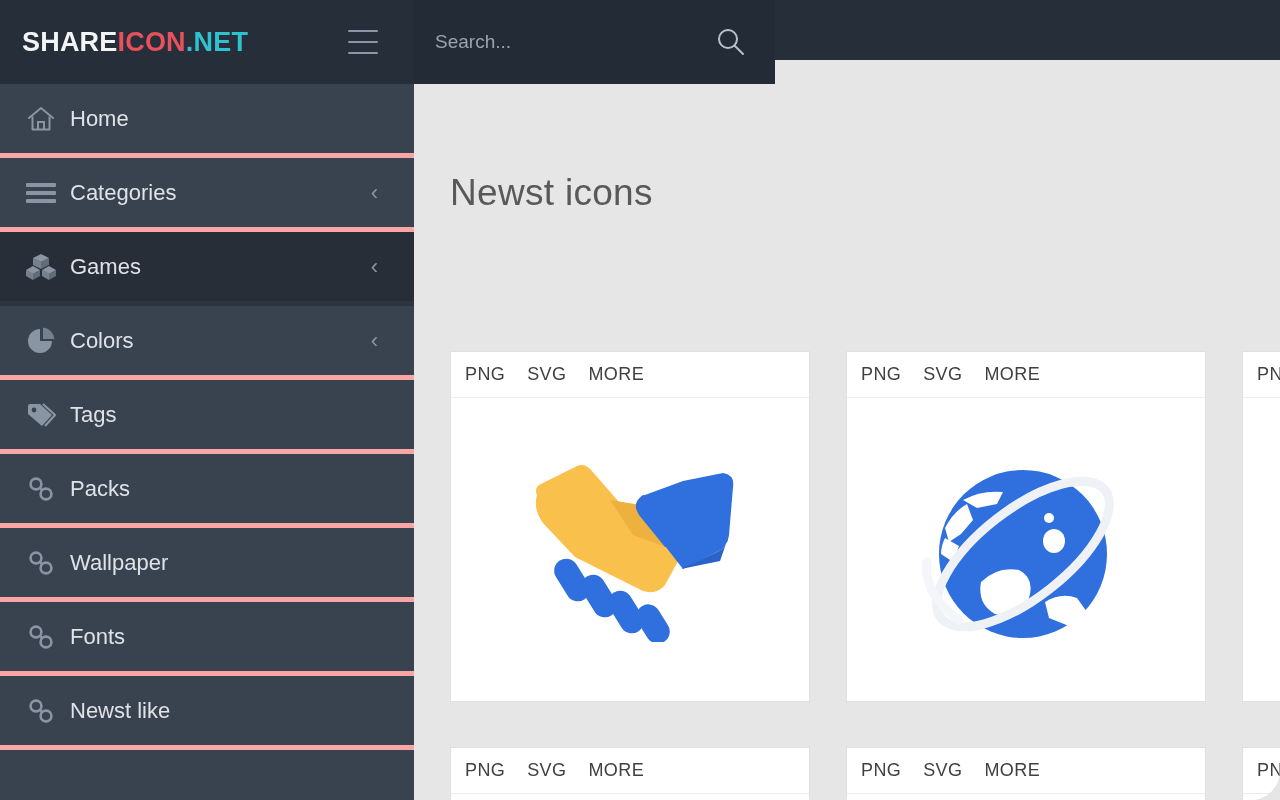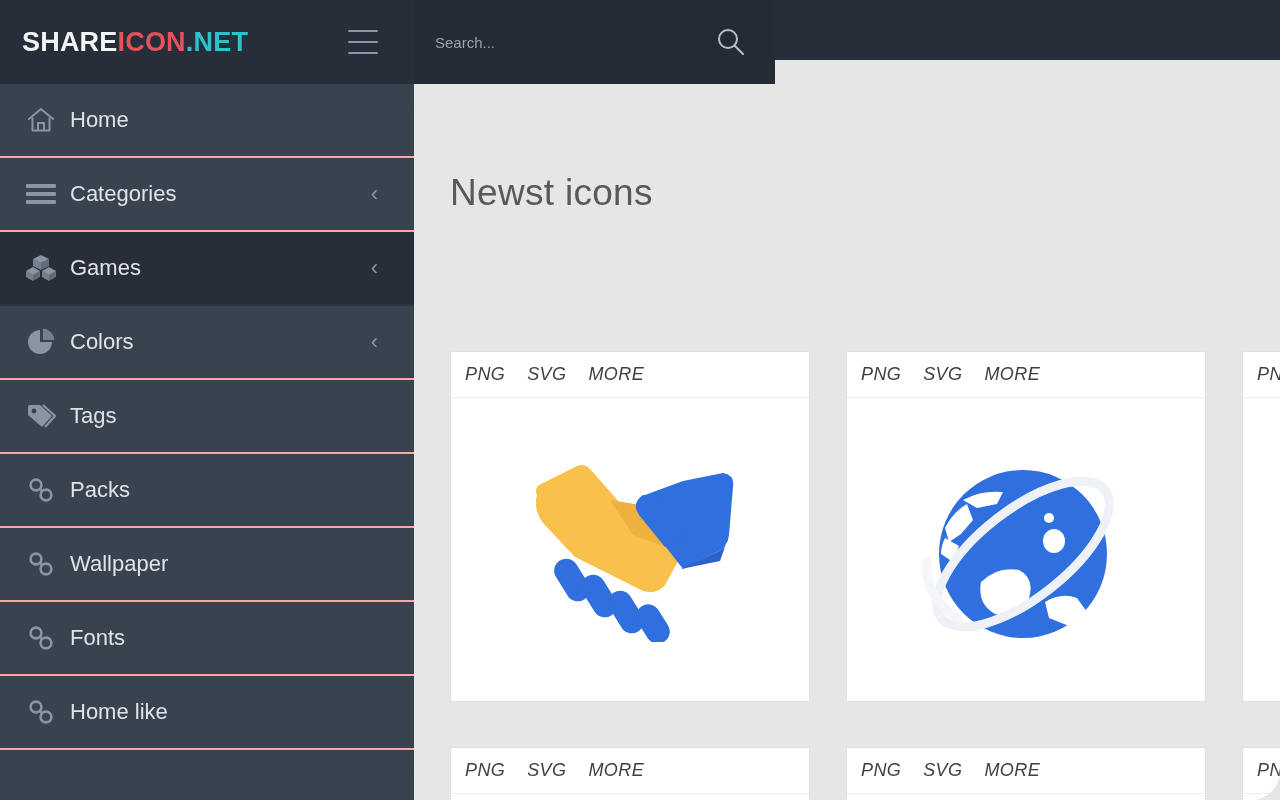"Search..." #search-input { font-size: 15px -> 19px }
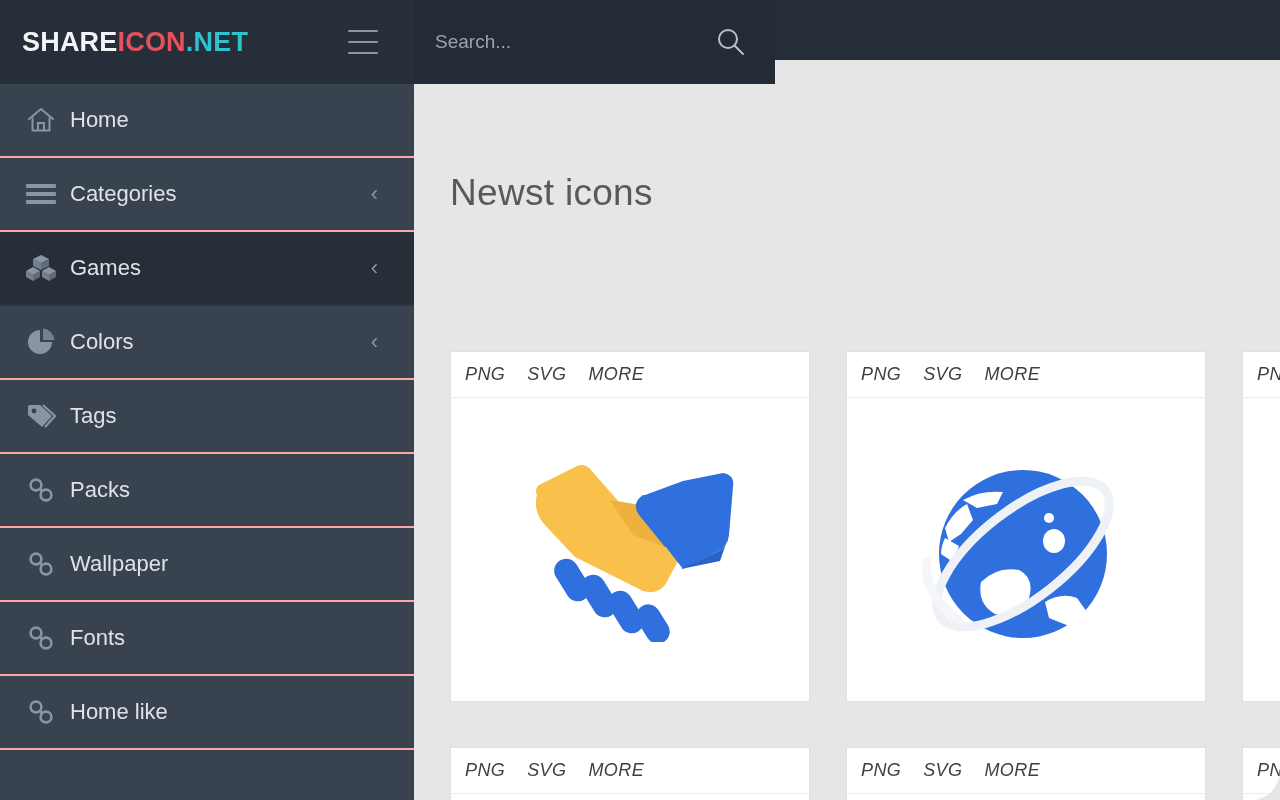"Home" .nav-item { border-bottom: 2px solid #fca5a5 -> 5px solid #fca5a5 }
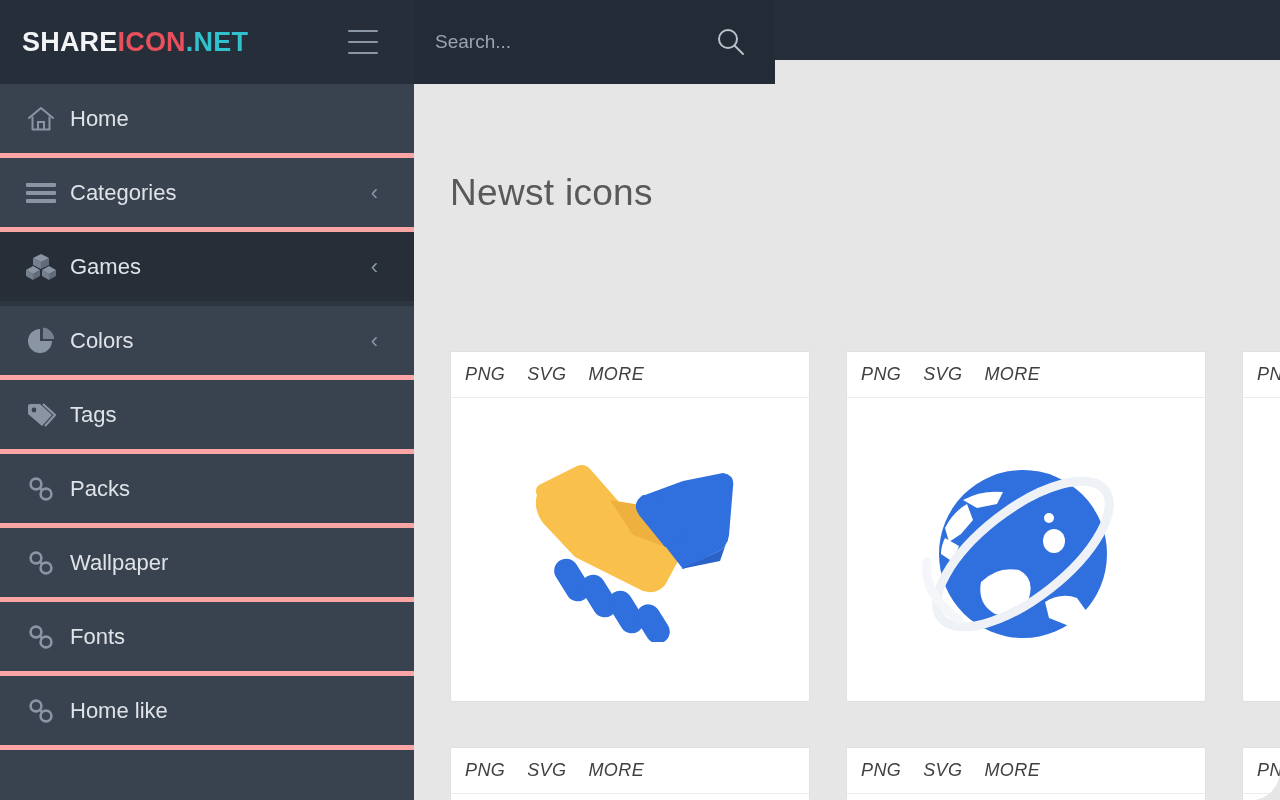"PNG" .fmt { font-style: italic -> none }
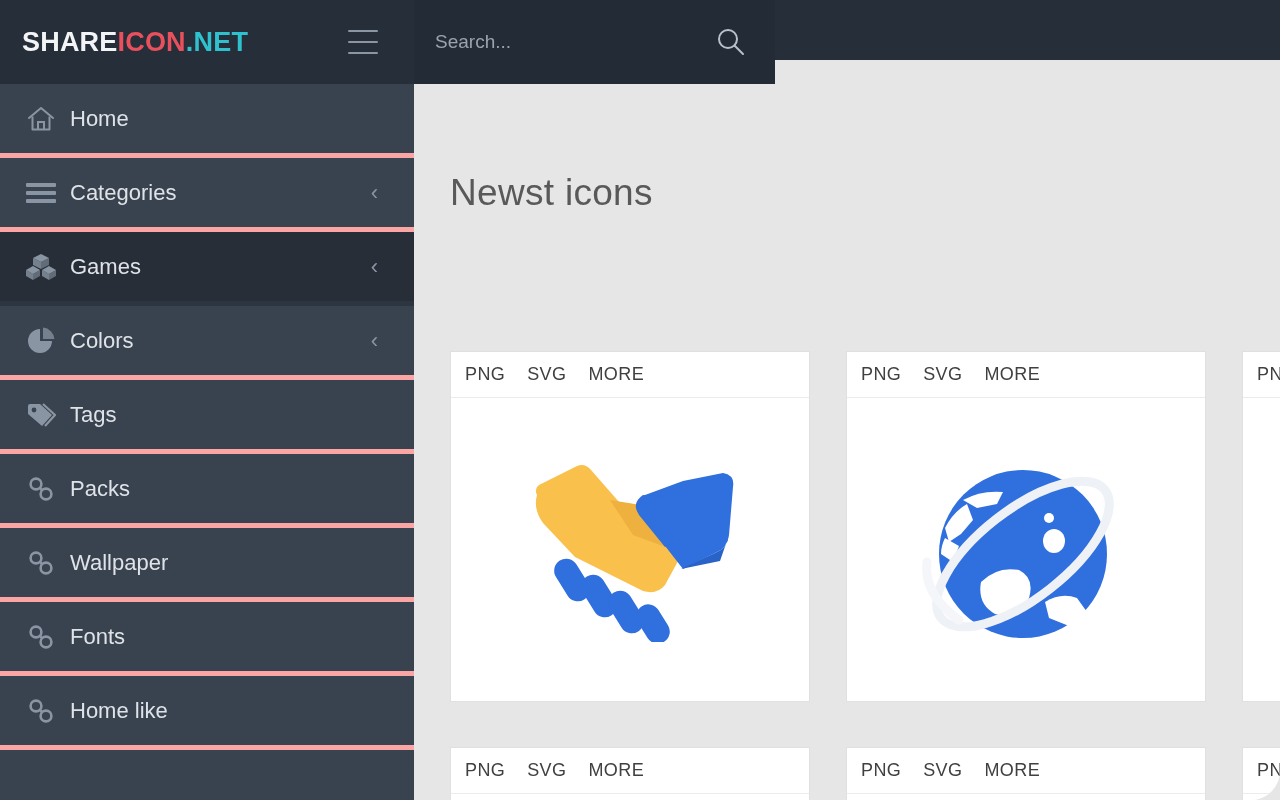"Home like" span.nav-label { text: Home -> Newst }
